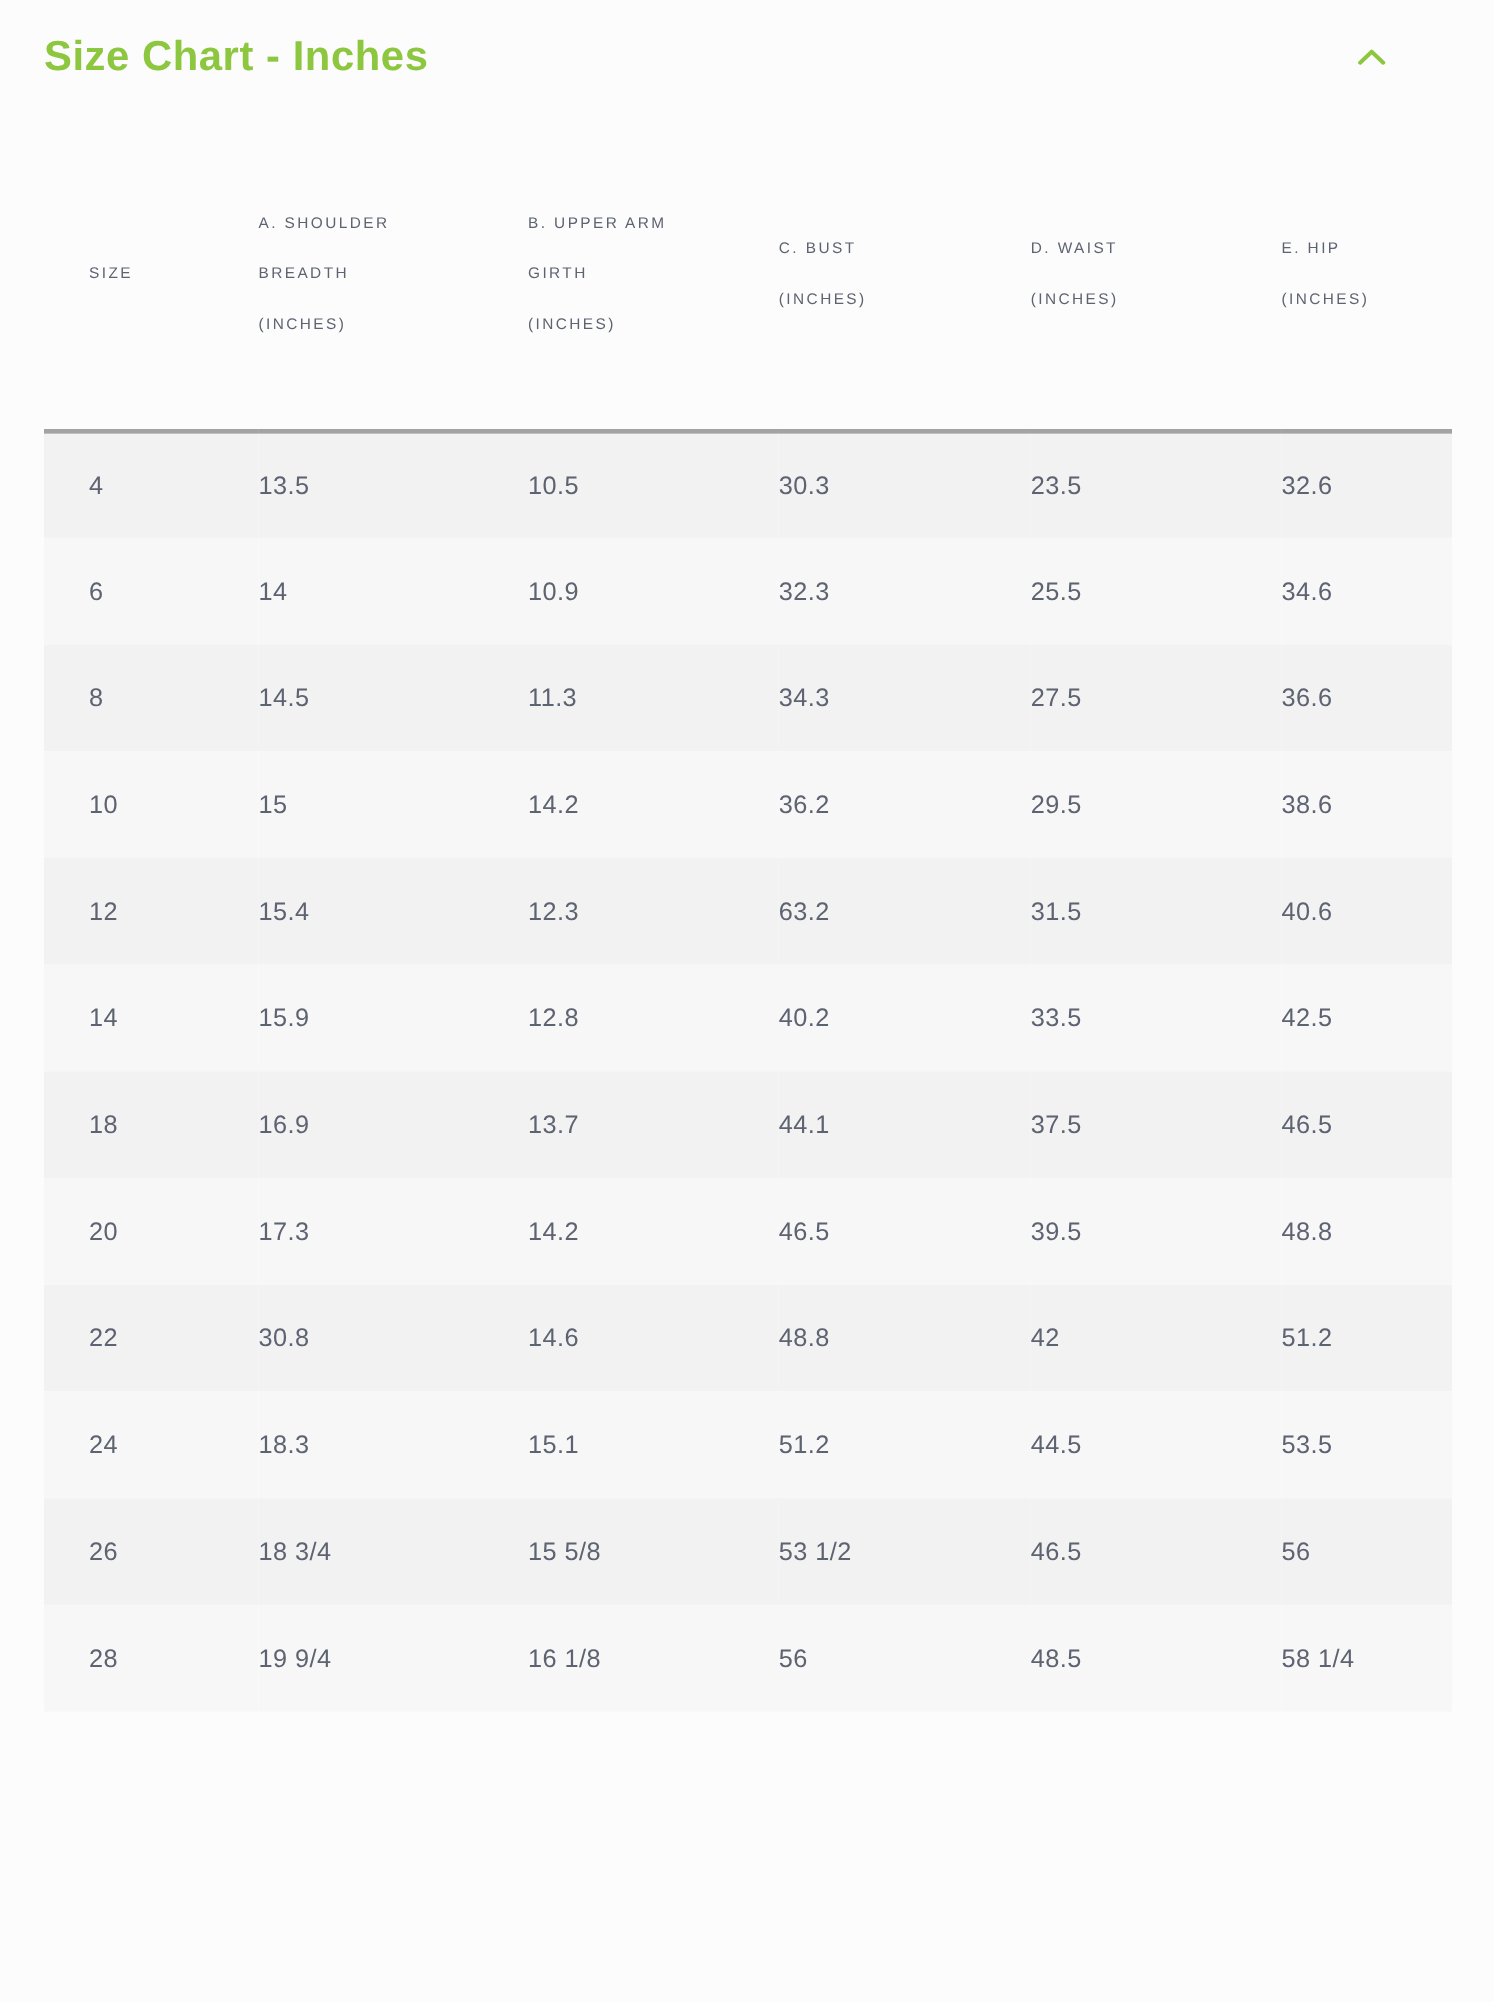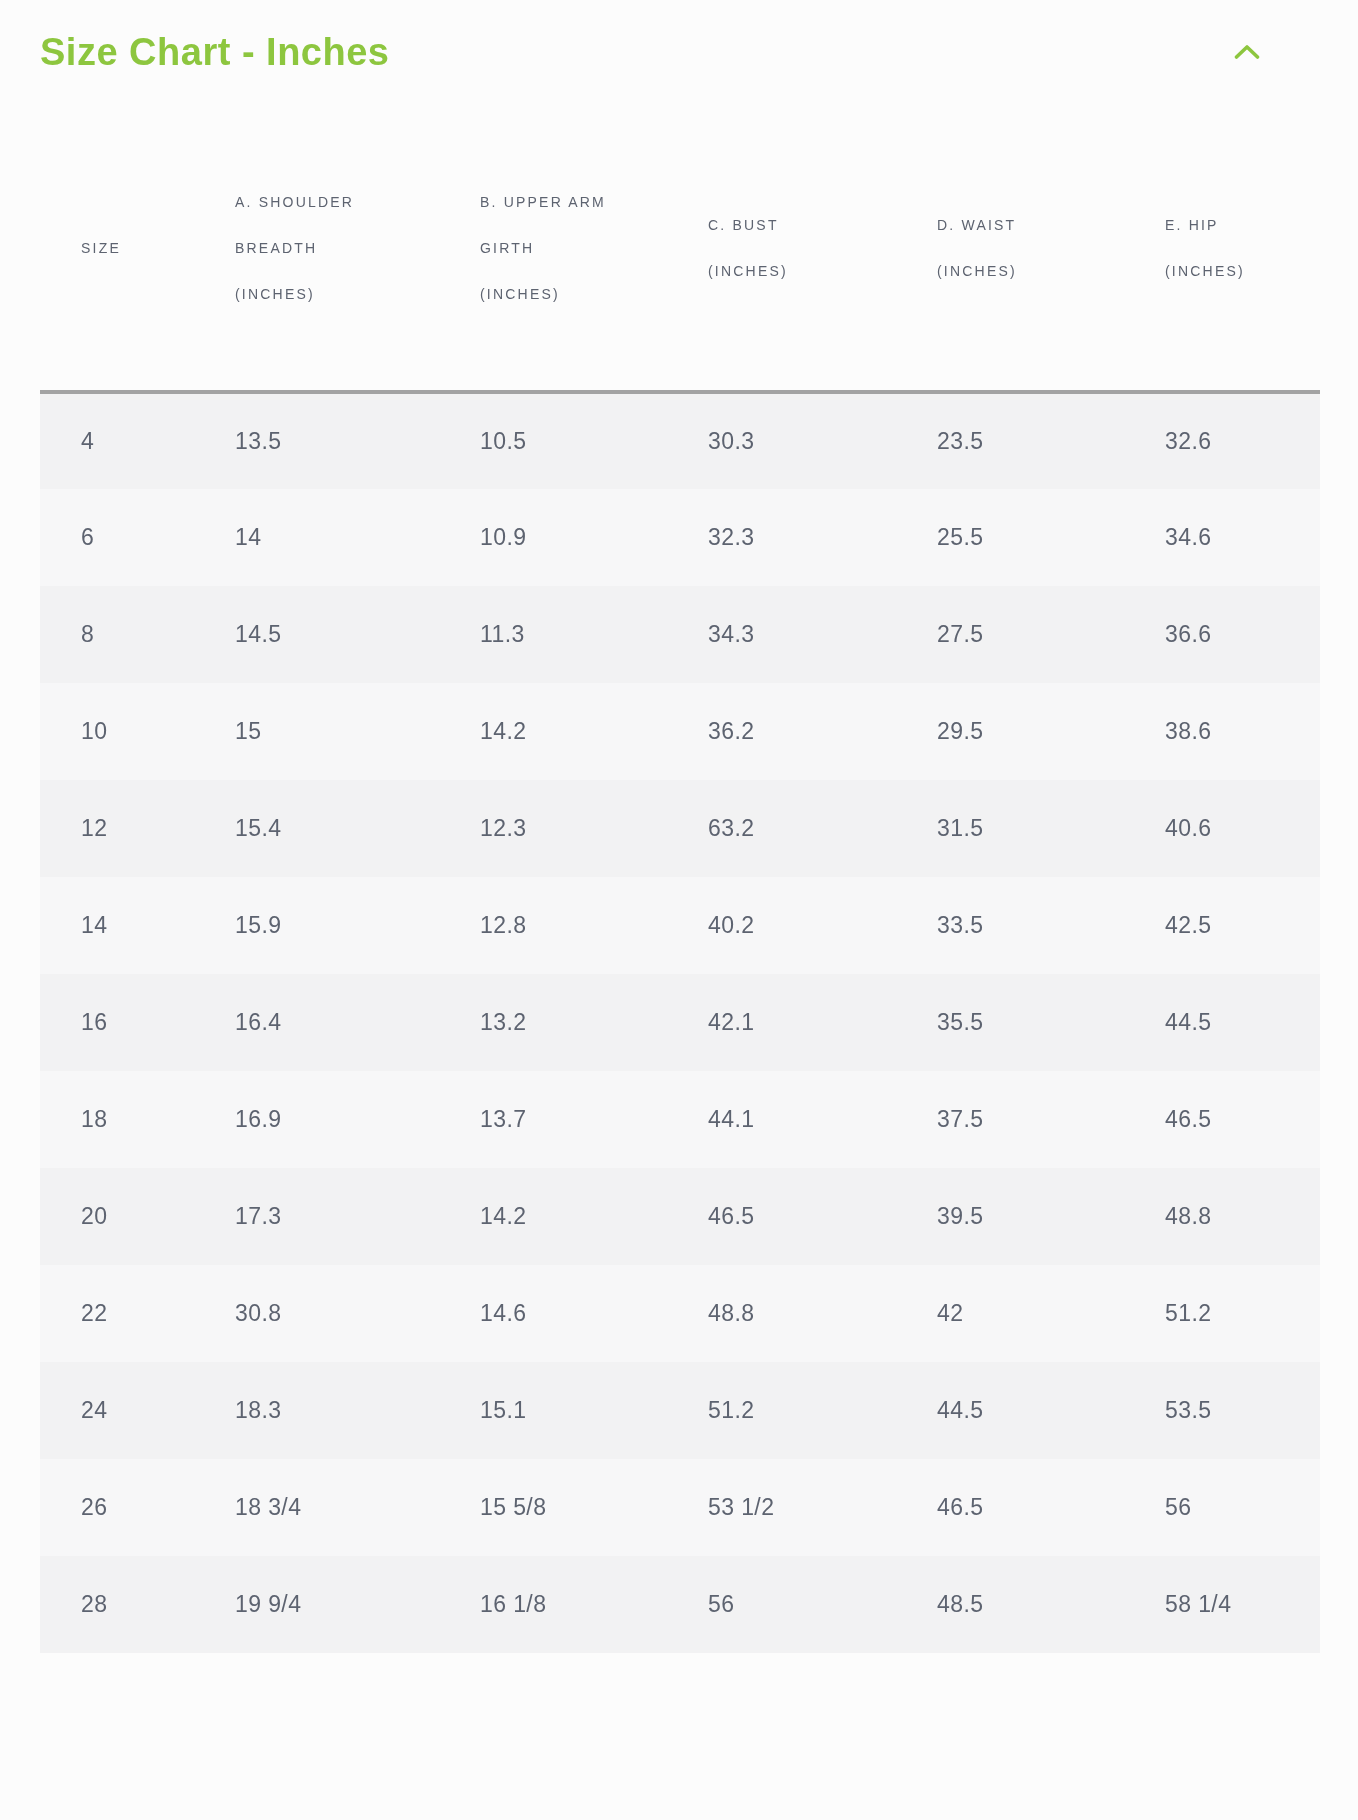"16" tr { html: <tr> <td>16</td> <td>16.4</td> <td>13.2</td> <td>42.1</td> <td>35.5</td> <td>44.5</td> </tr> -> none }
